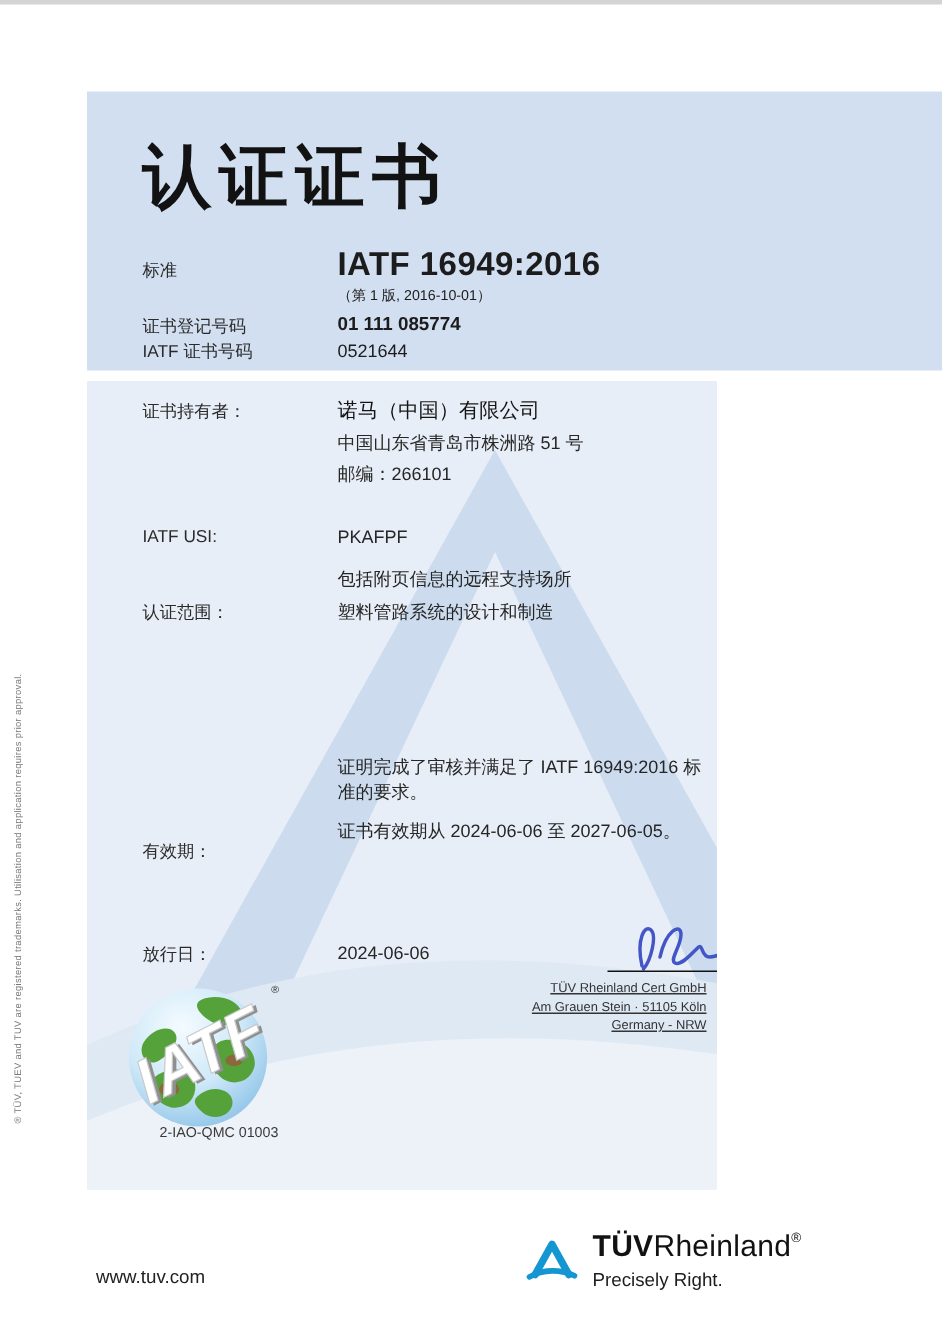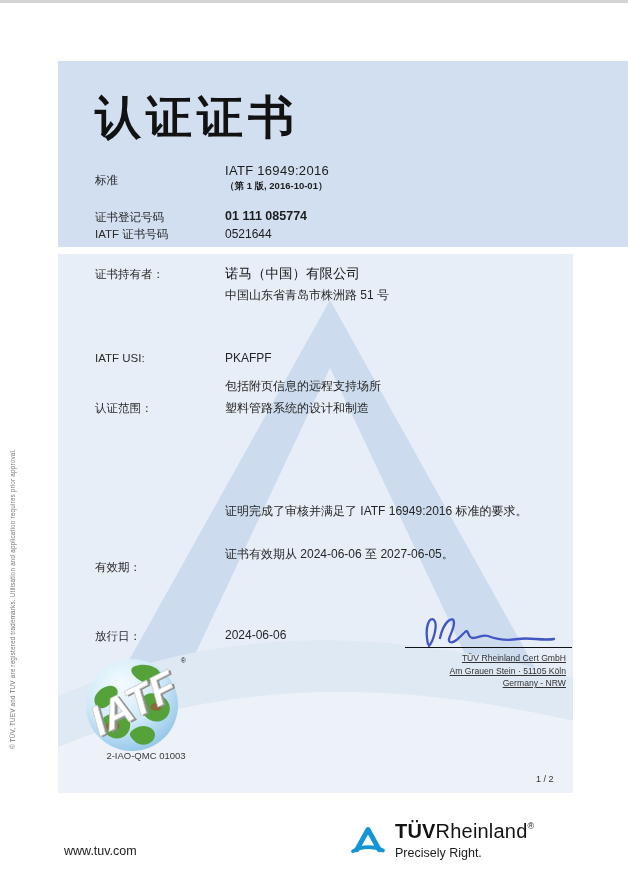"IATF 16949:2016" .std-name { font-size: 13px -> 22px; font-weight: normal -> bold }
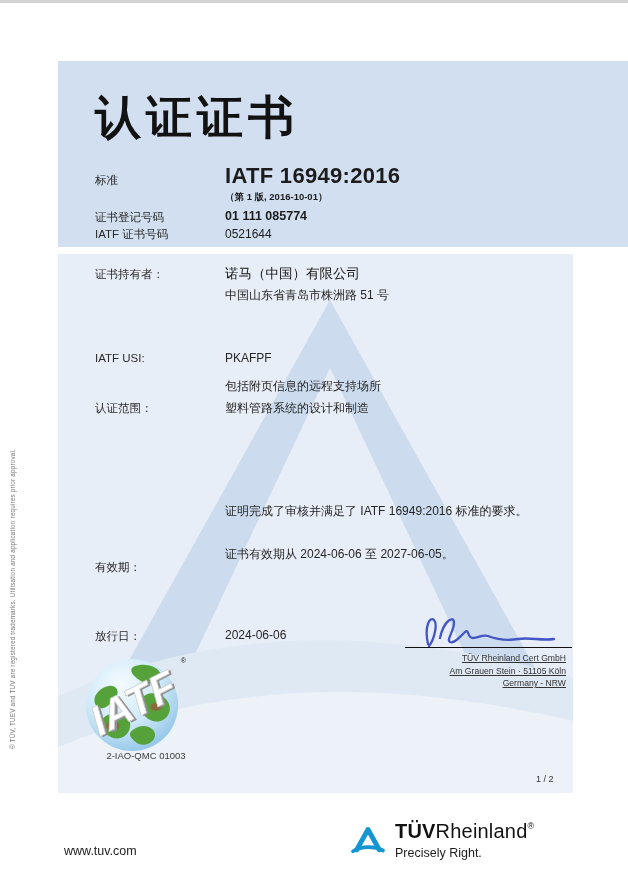"（第 1 版, 2016-10-01）" .std-sub { font-weight: bold -> normal }
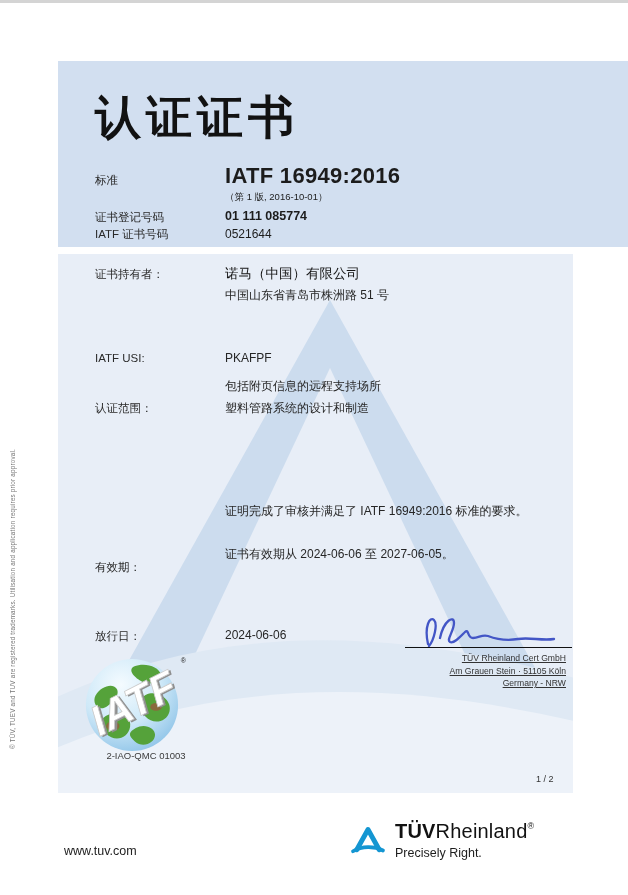"证书持有者：" .body-panel { width: 515px -> 420px }
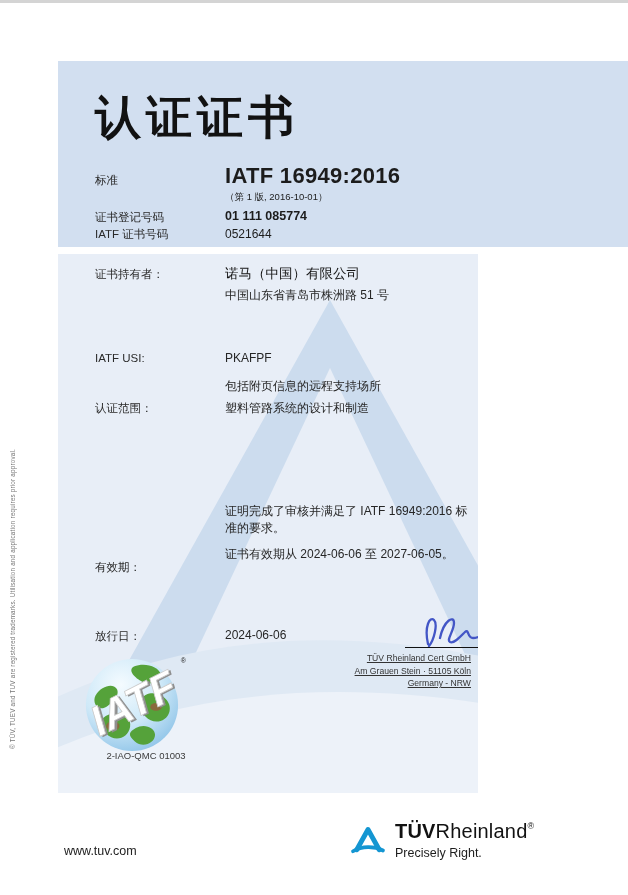"邮编：266101" div.holder-line { html: none -> <div>邮编：266101</div> }
